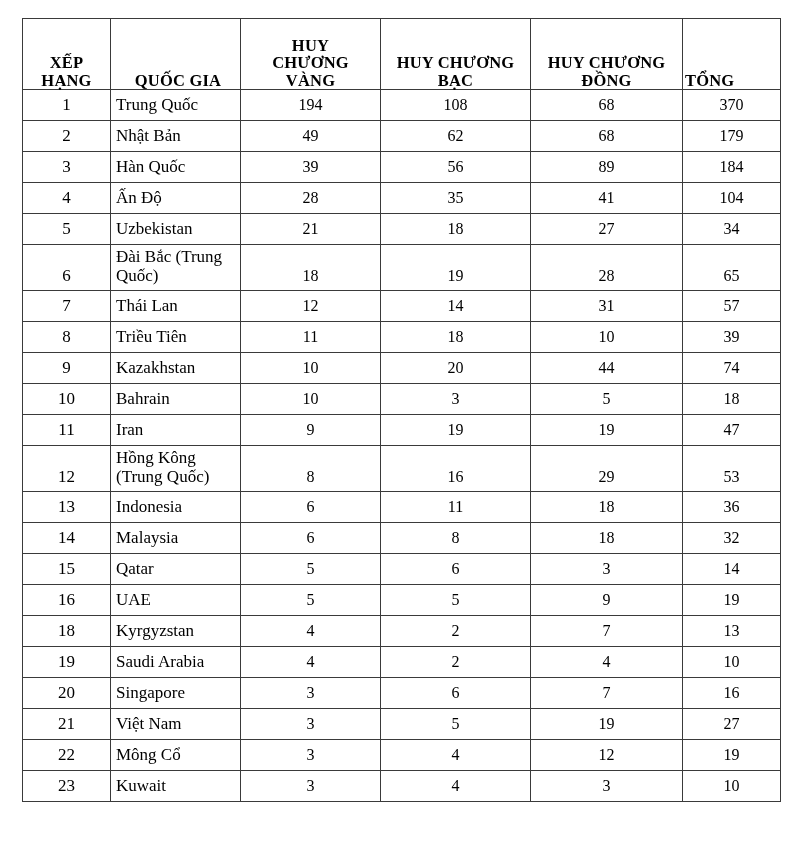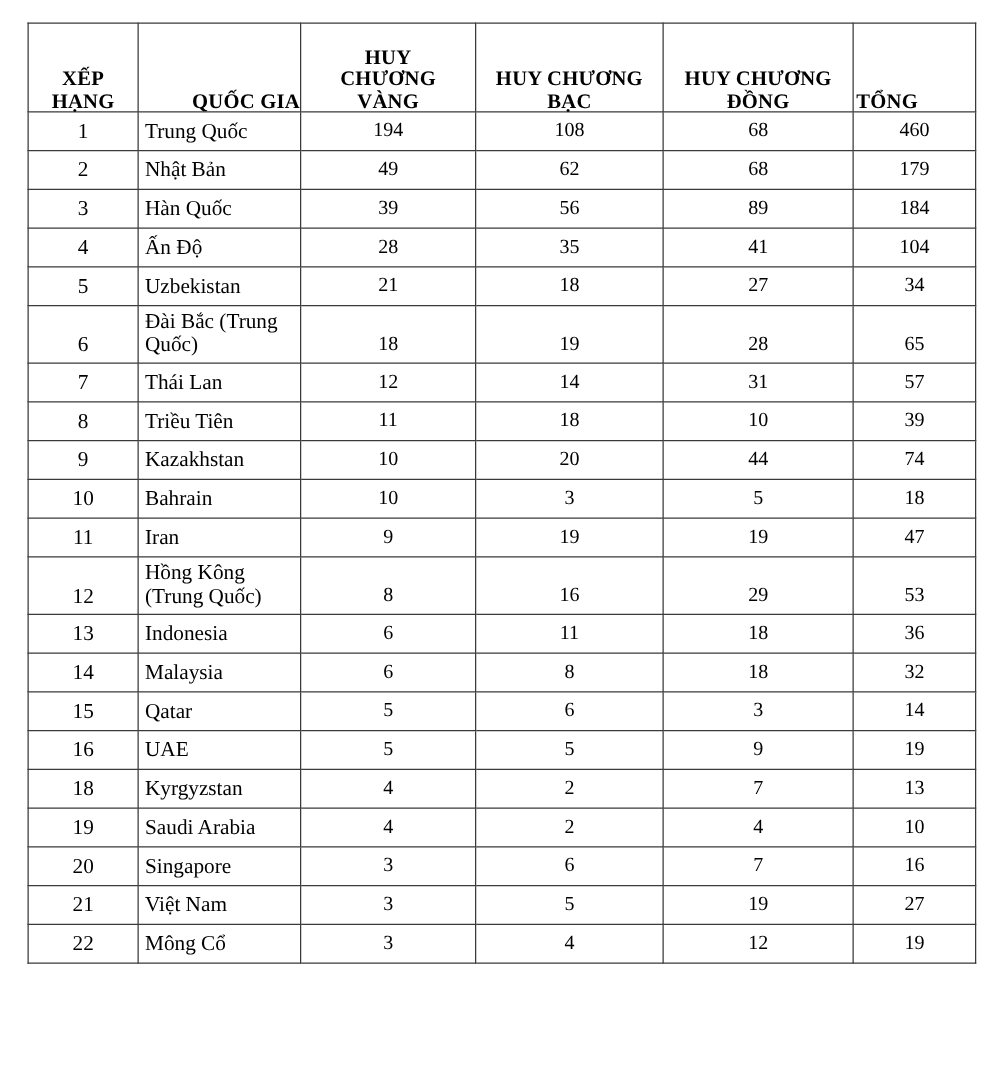"QUỐC GIA" th.h-nation { text-align: right -> center }
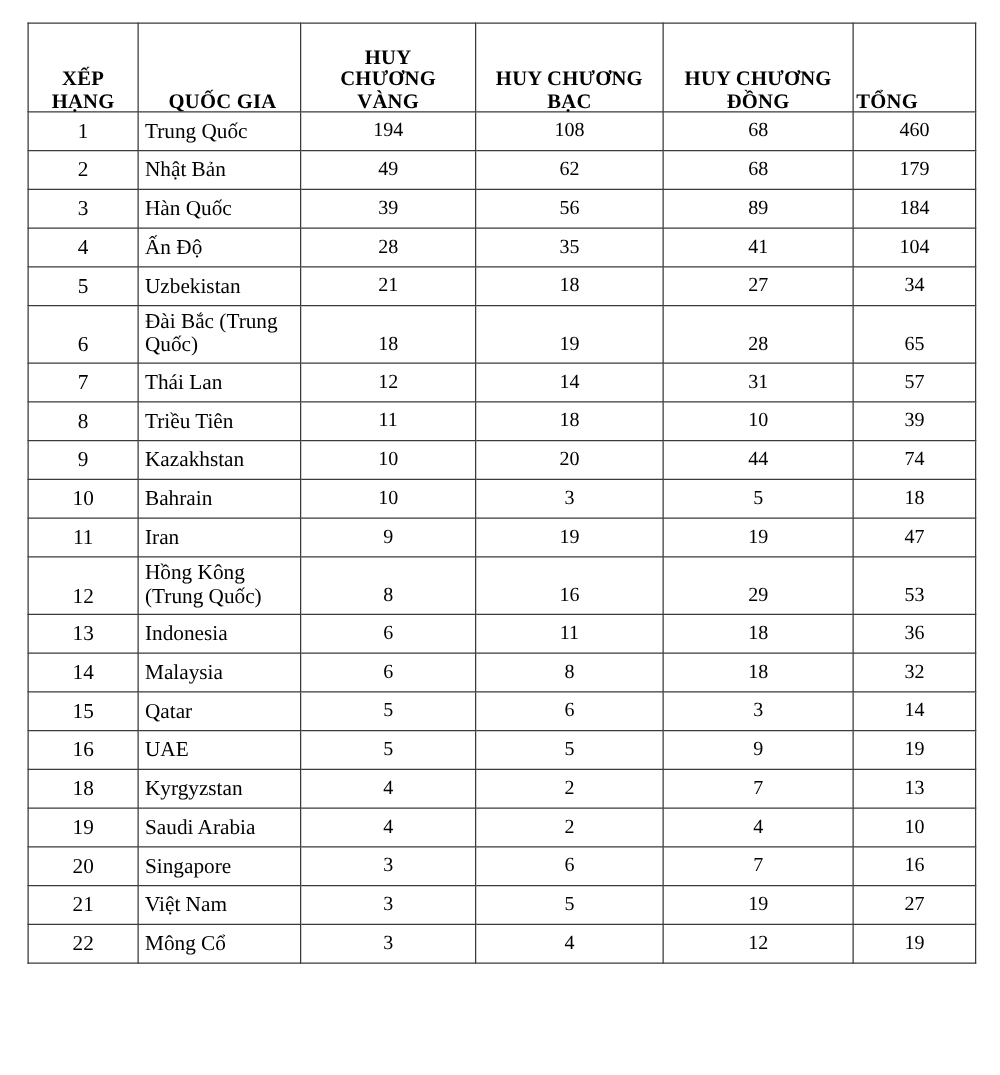"460" td.d-num { text: 460 -> 370 }
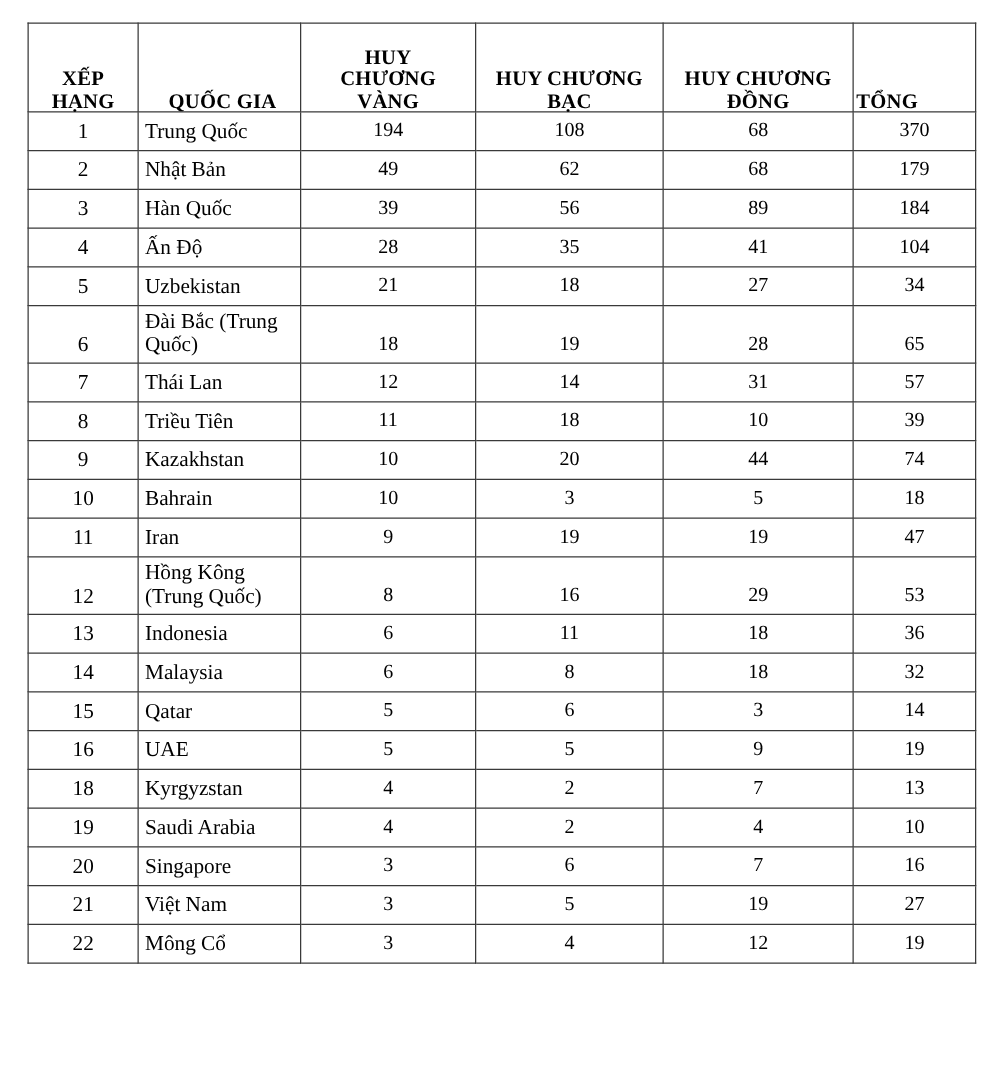"23" tr { html: none -> <tr> <td>23</td> <td>Kuwait</td> <td>3</td> <td>4</td> <td>3</td> <td>10</td> </tr> }
